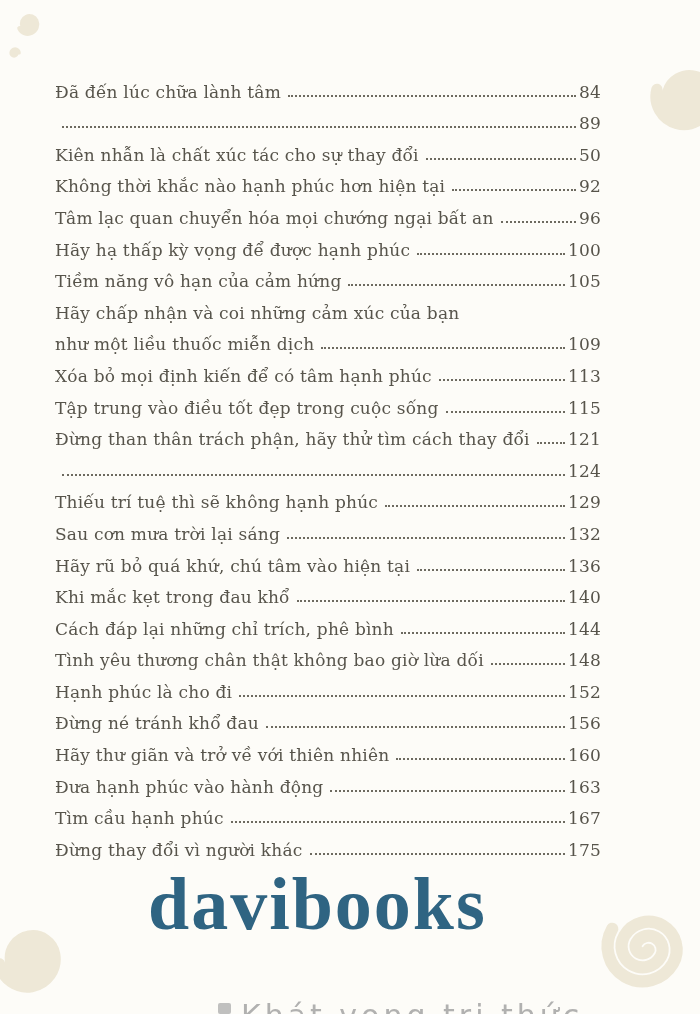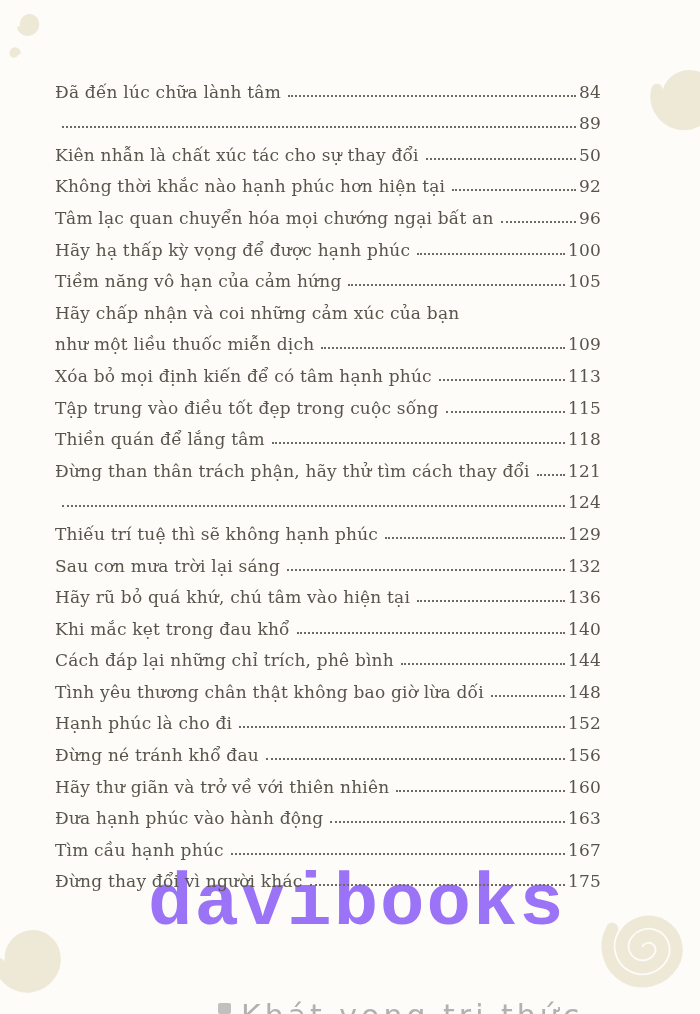"Thiền quán để lắng tâm" div.toc-row { html: <div> <span>Thiền quán để lắng tâm</span> <span></span> <span>118</span> </div> -> none }
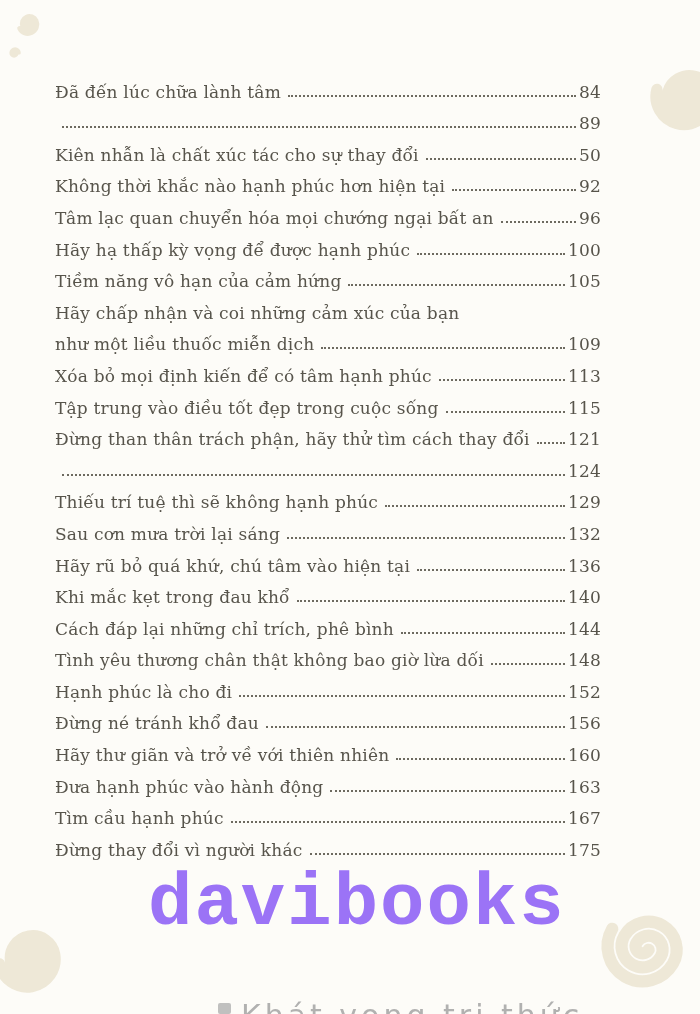"davibooks" .wm-brand { color: #8b5cf6 -> #0c4a6e; font-family: Liberation Mono, monospace -> Liberation Serif, serif }
